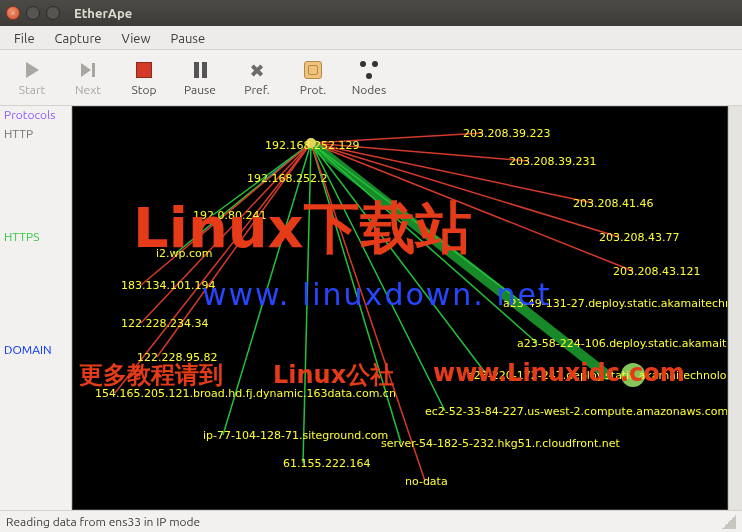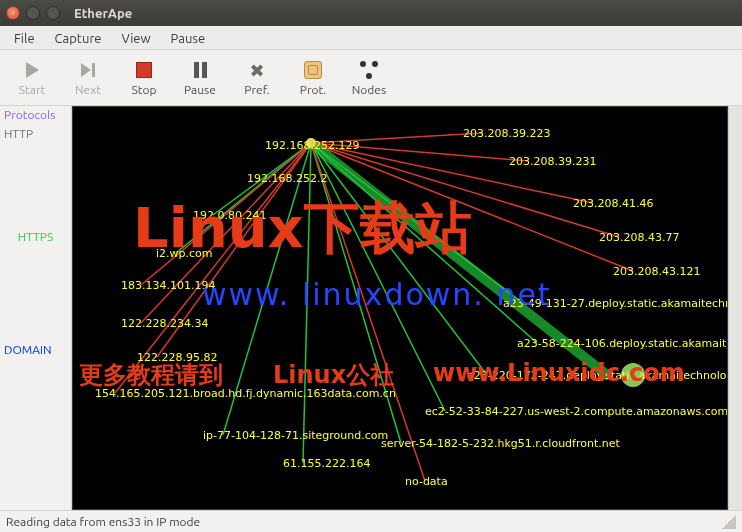"HTTPS" .proto.https { text-align: center -> none }
